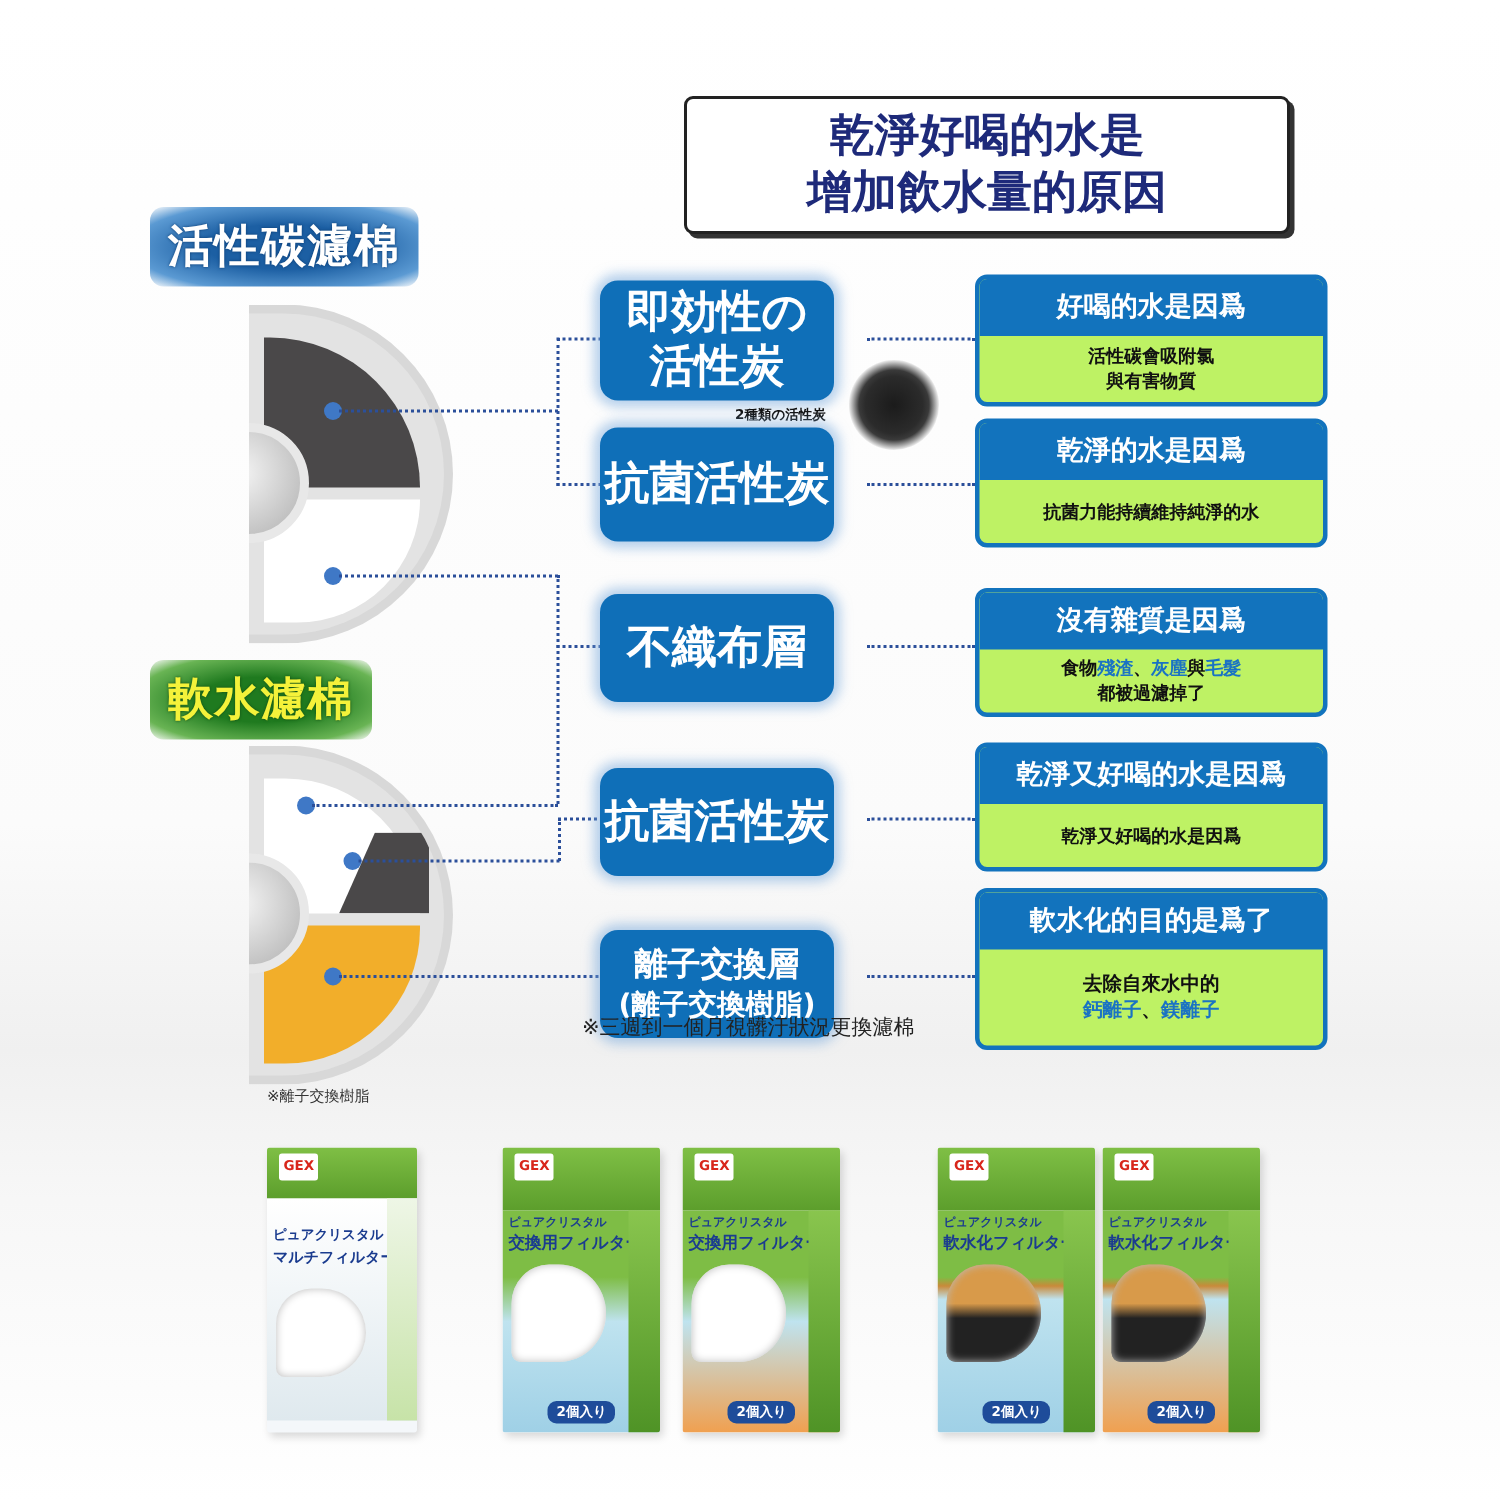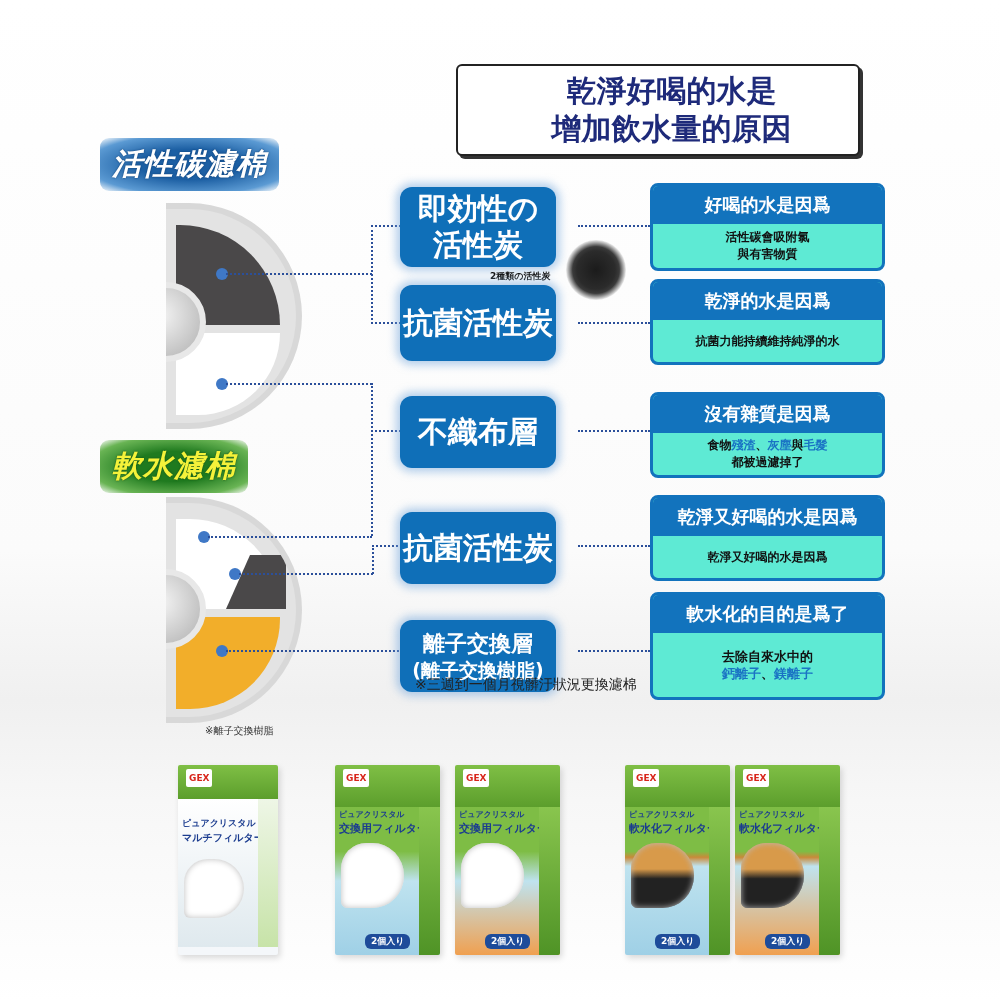"乾淨好喝的水是" .abs { padding-left: 27px -> none }
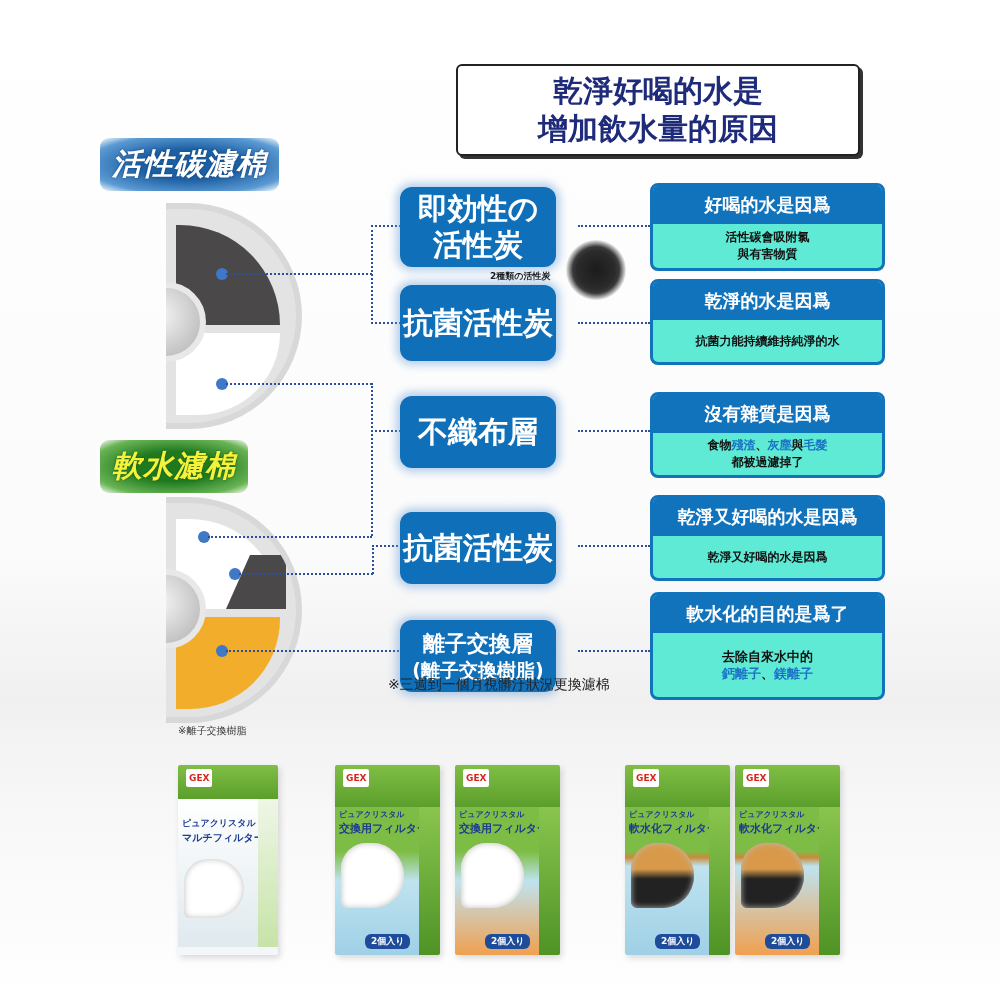"活性碳濾棉" .sec-label { font-style: italic -> none }
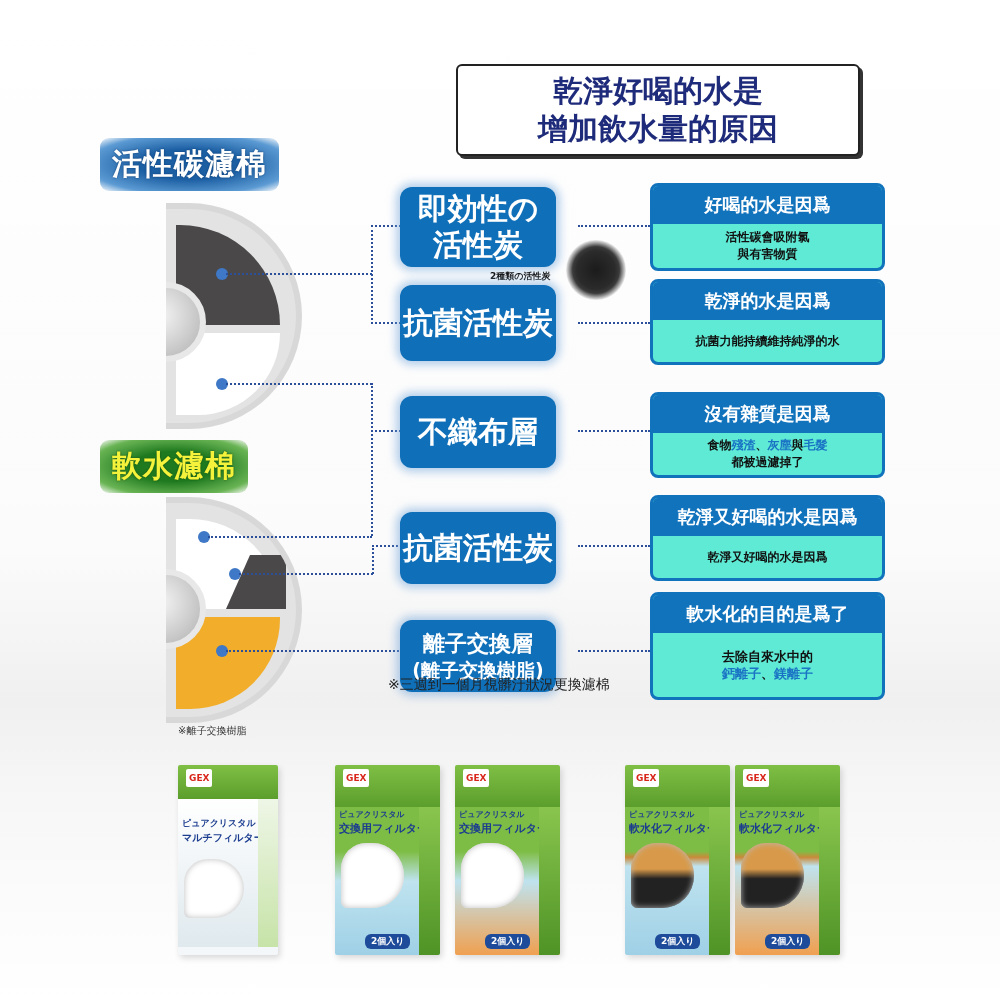"好喝的水是因爲" .card { background: #5eead4 -> #bef264 }
